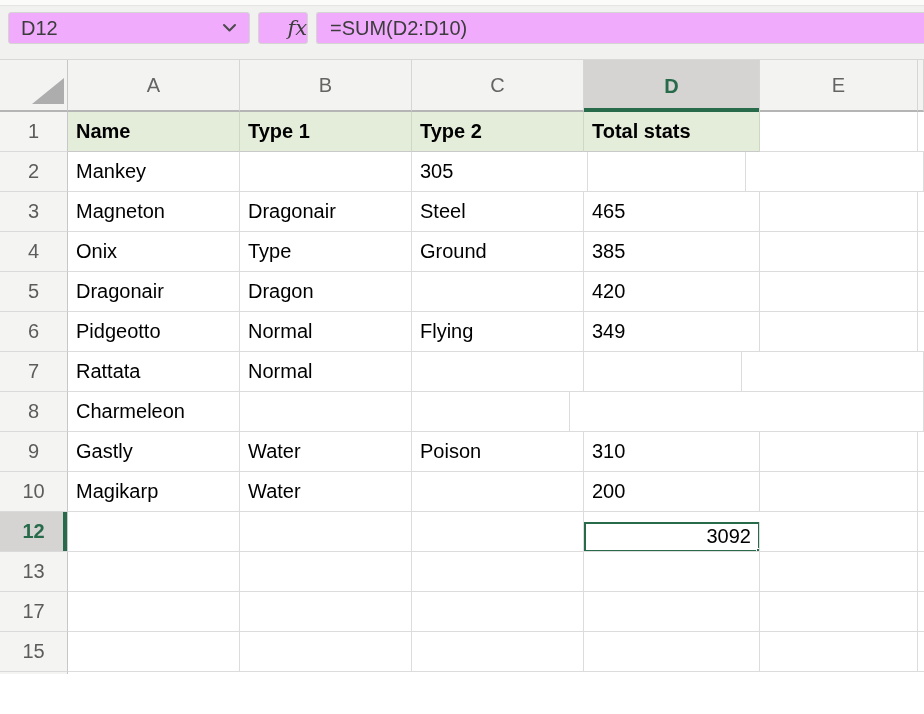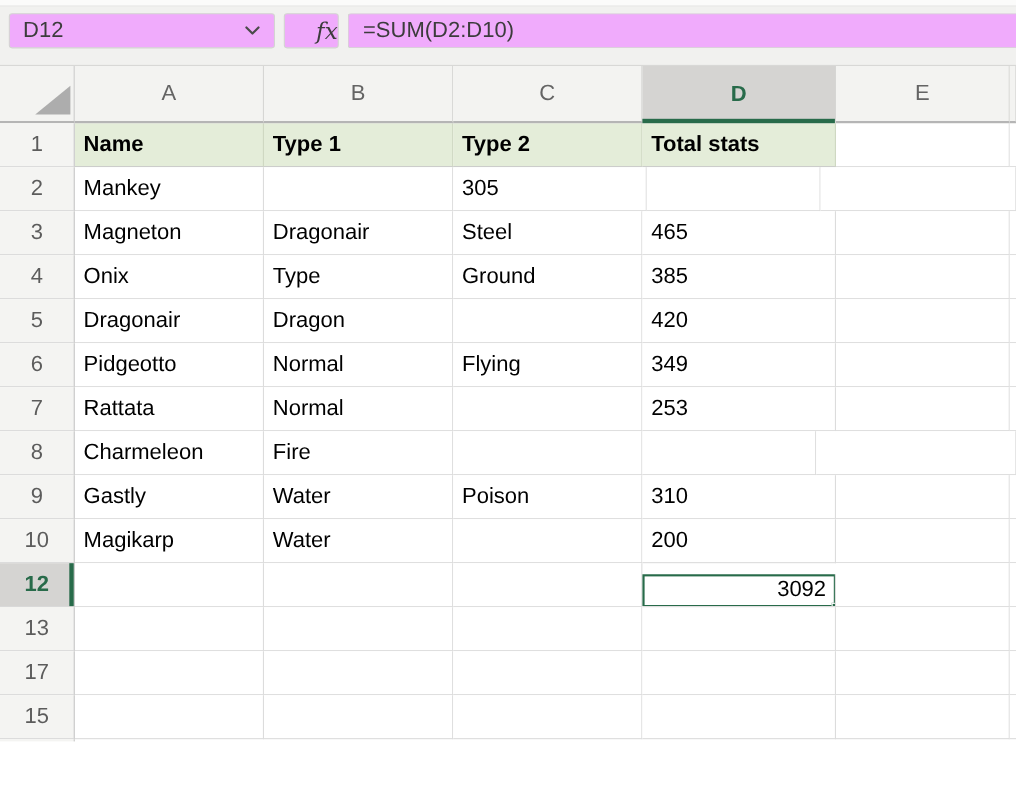"253" div.cell { html: <div> <span>253</span> </div> -> none }
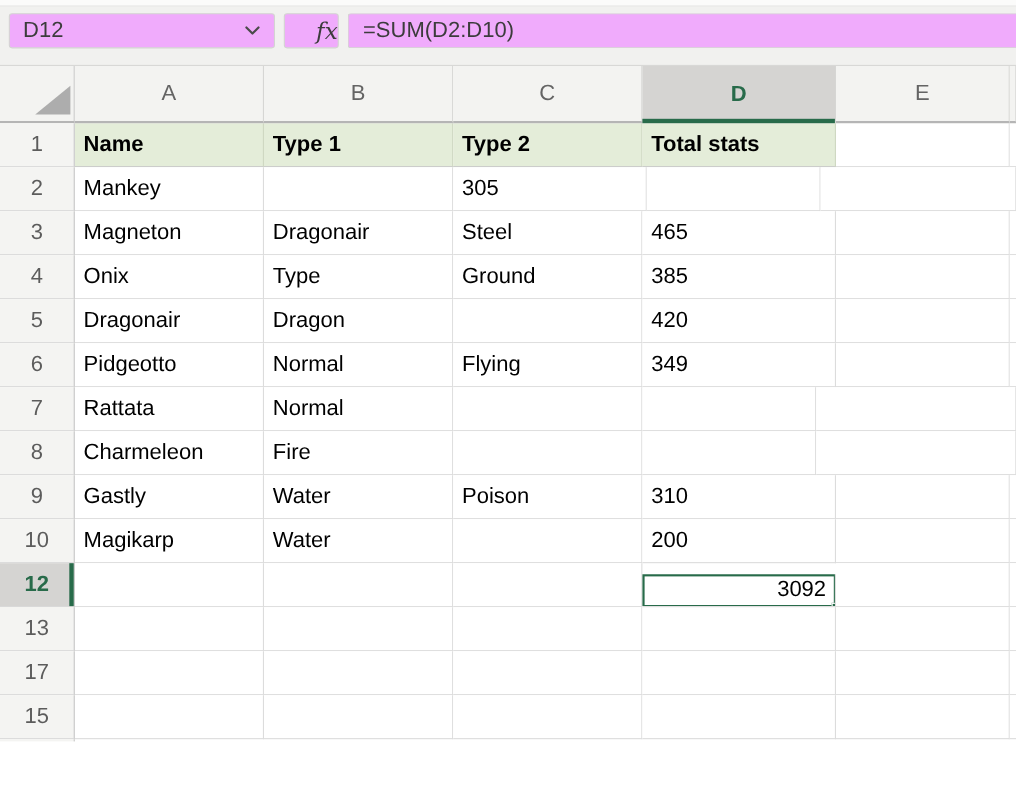"Fire" div.cell { html: <div> <span>Fire</span> </div> -> none }
